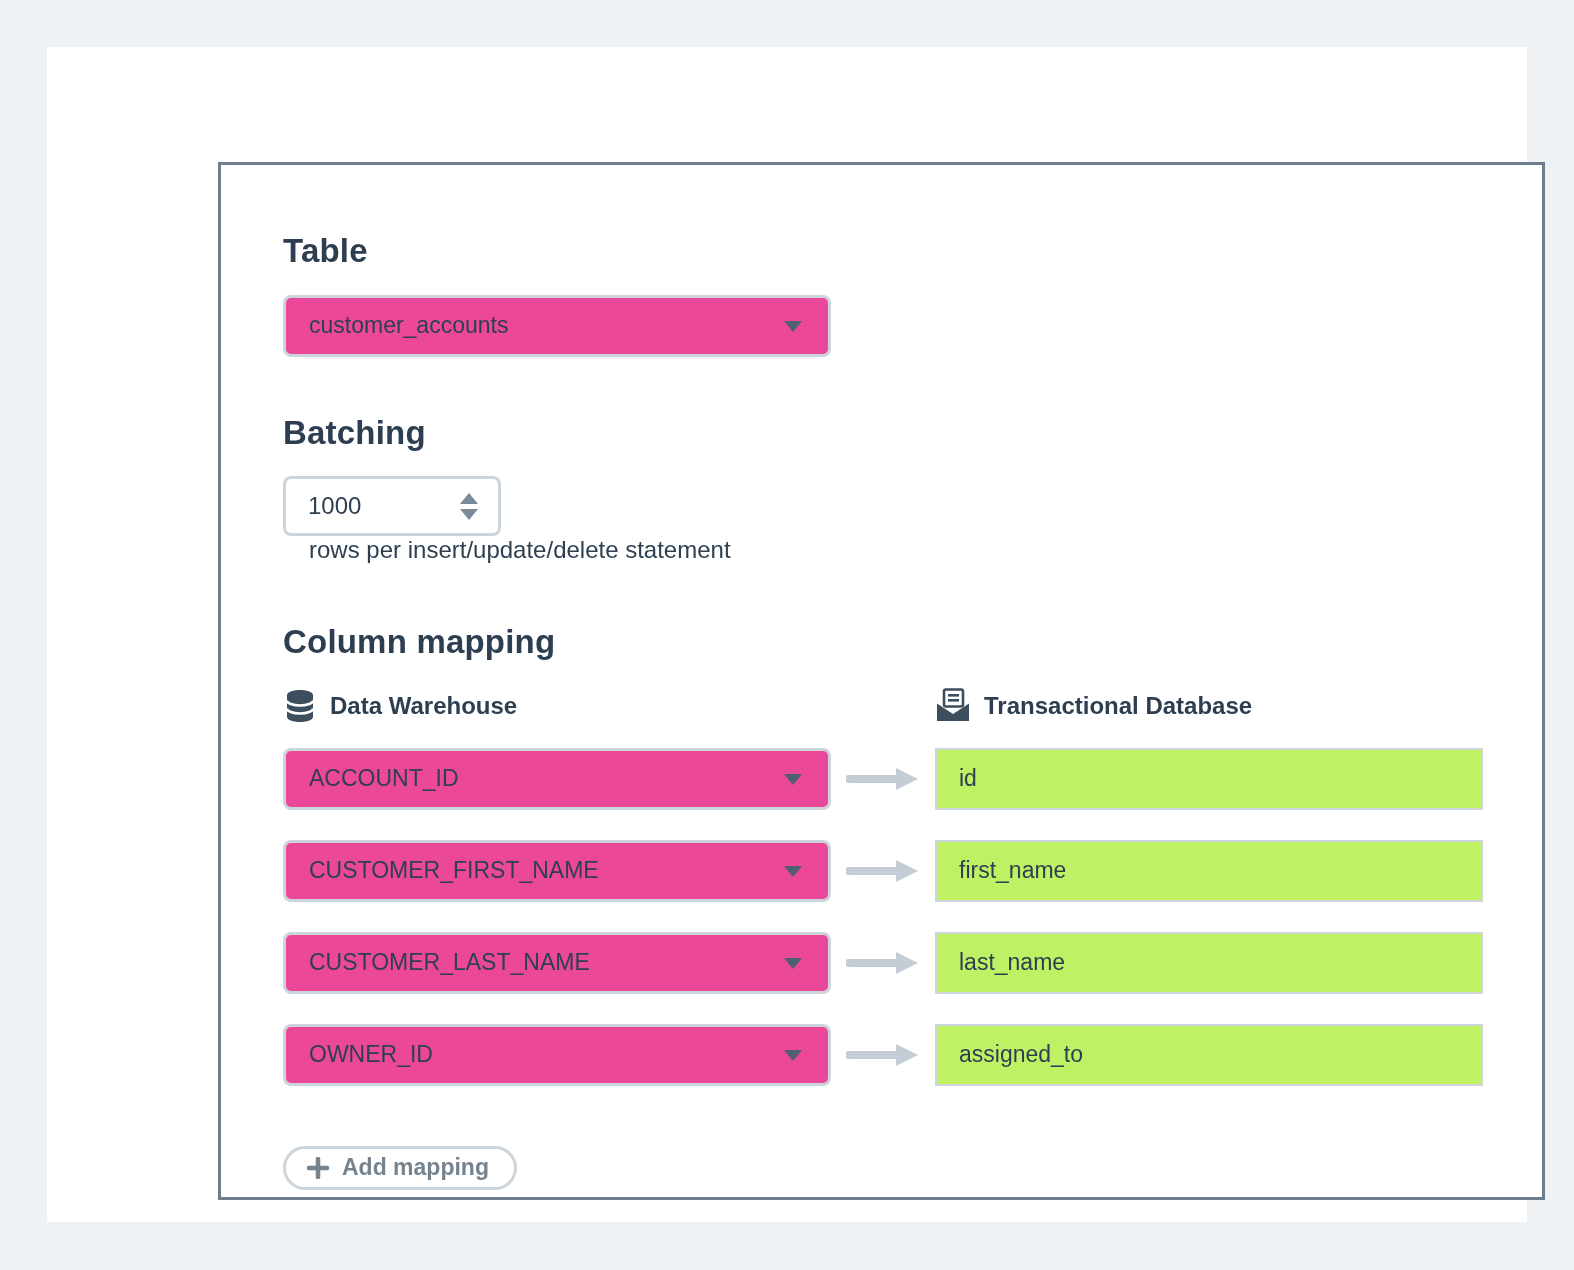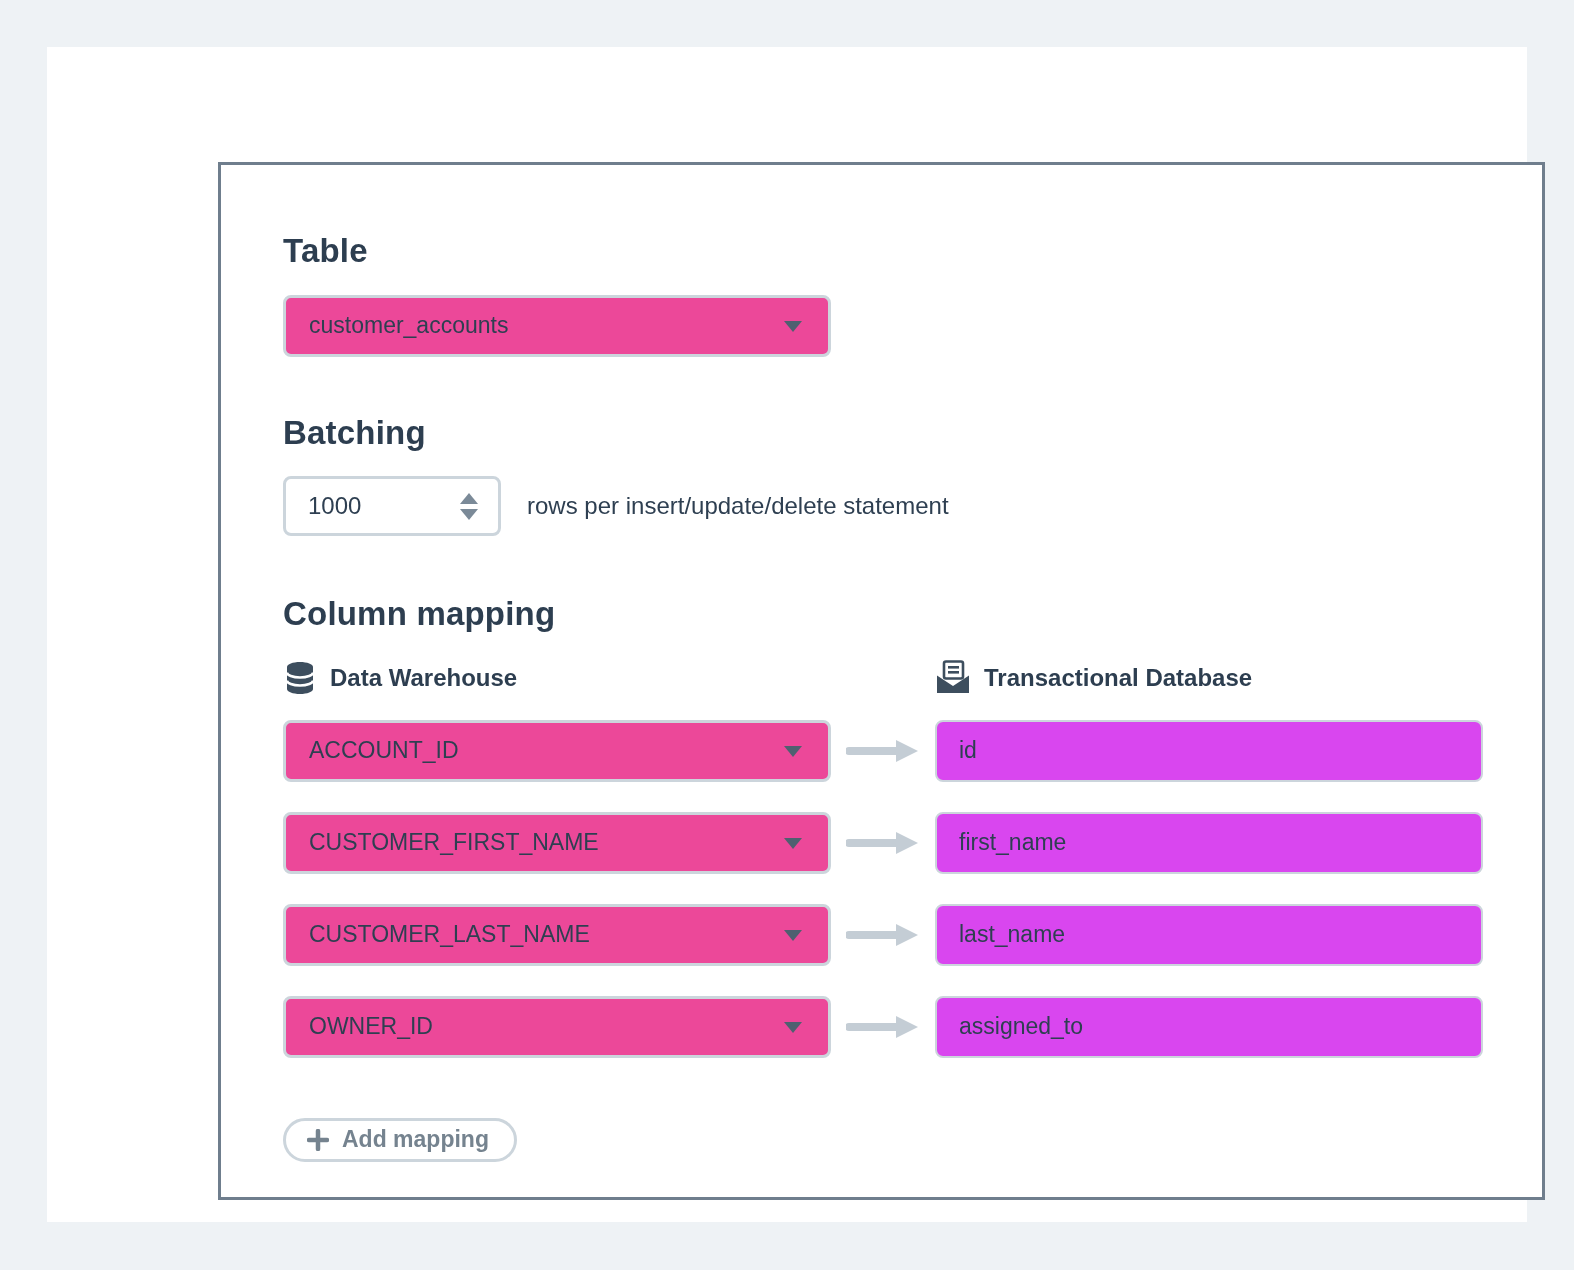"1000" .inline-row { align-items: center -> flex-start; flex-direction: none -> column }
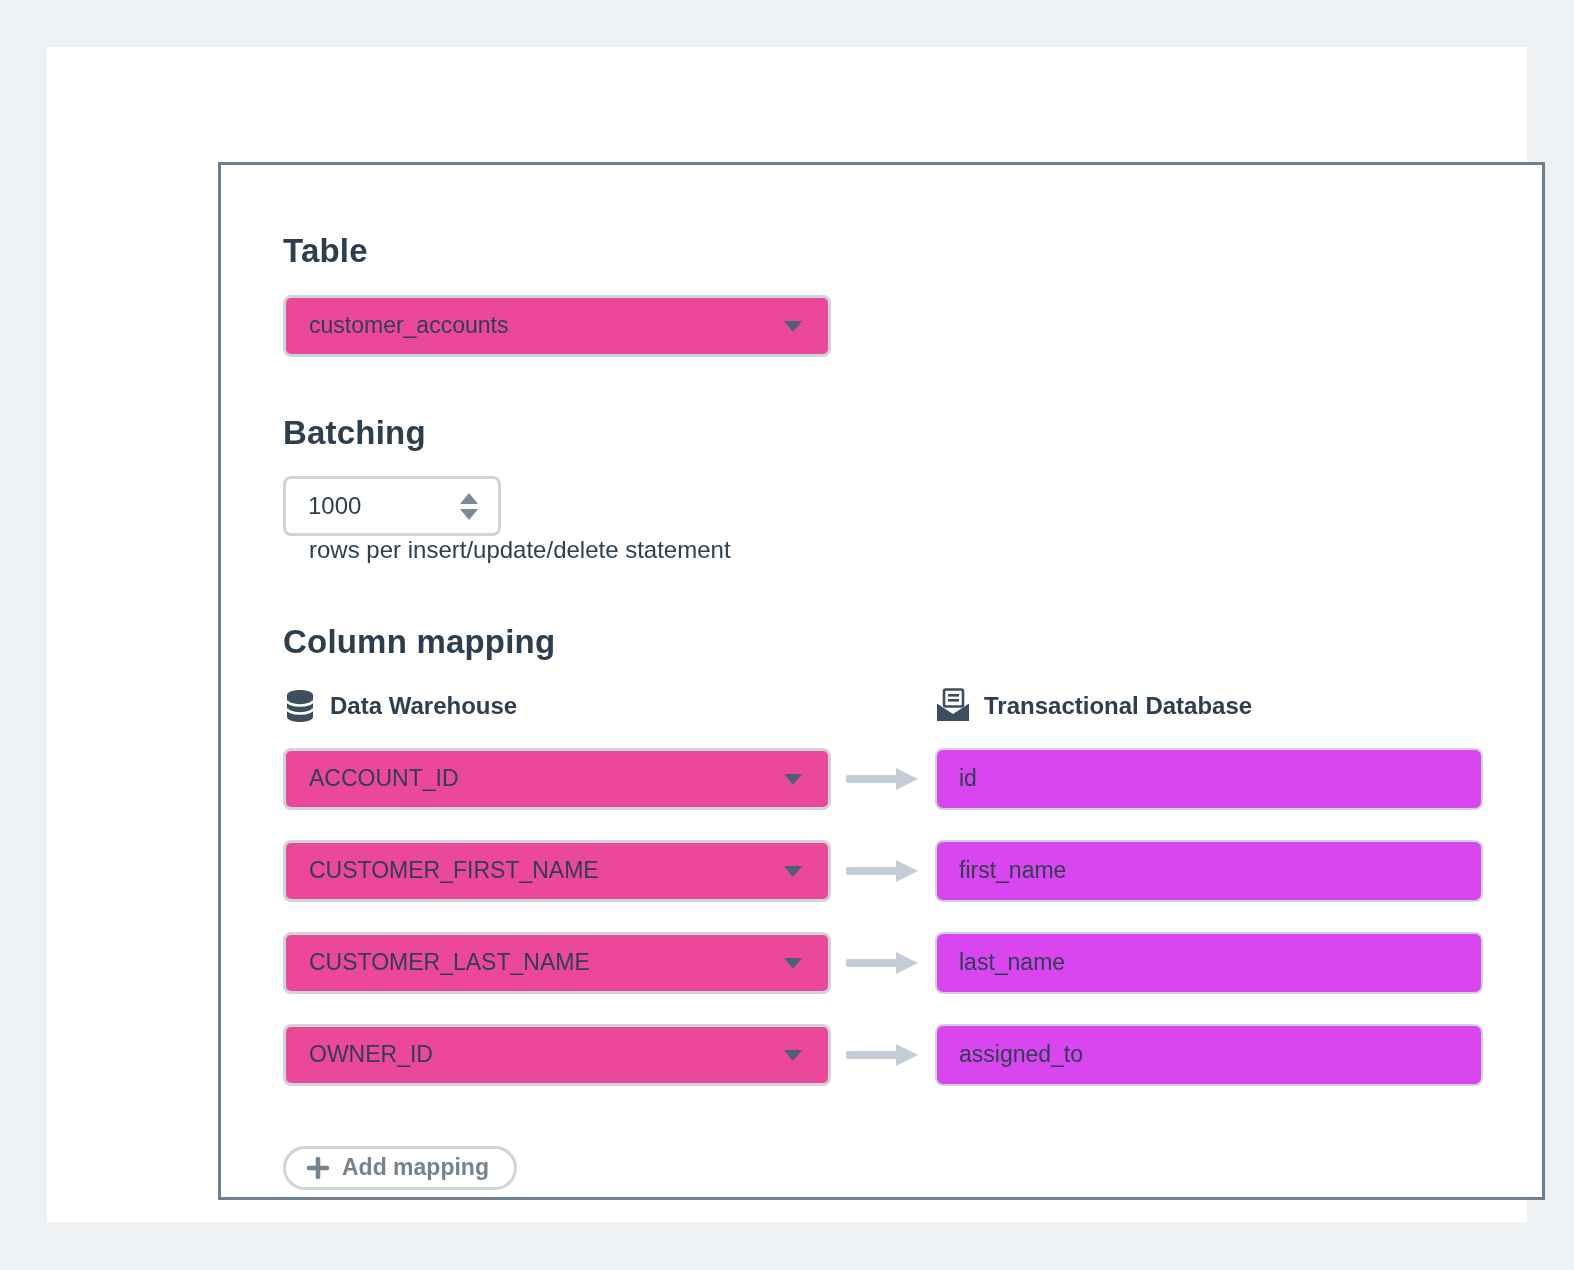"id" .map-input { background: #d946ef -> #bef264; border-radius: 8px -> 0 }
